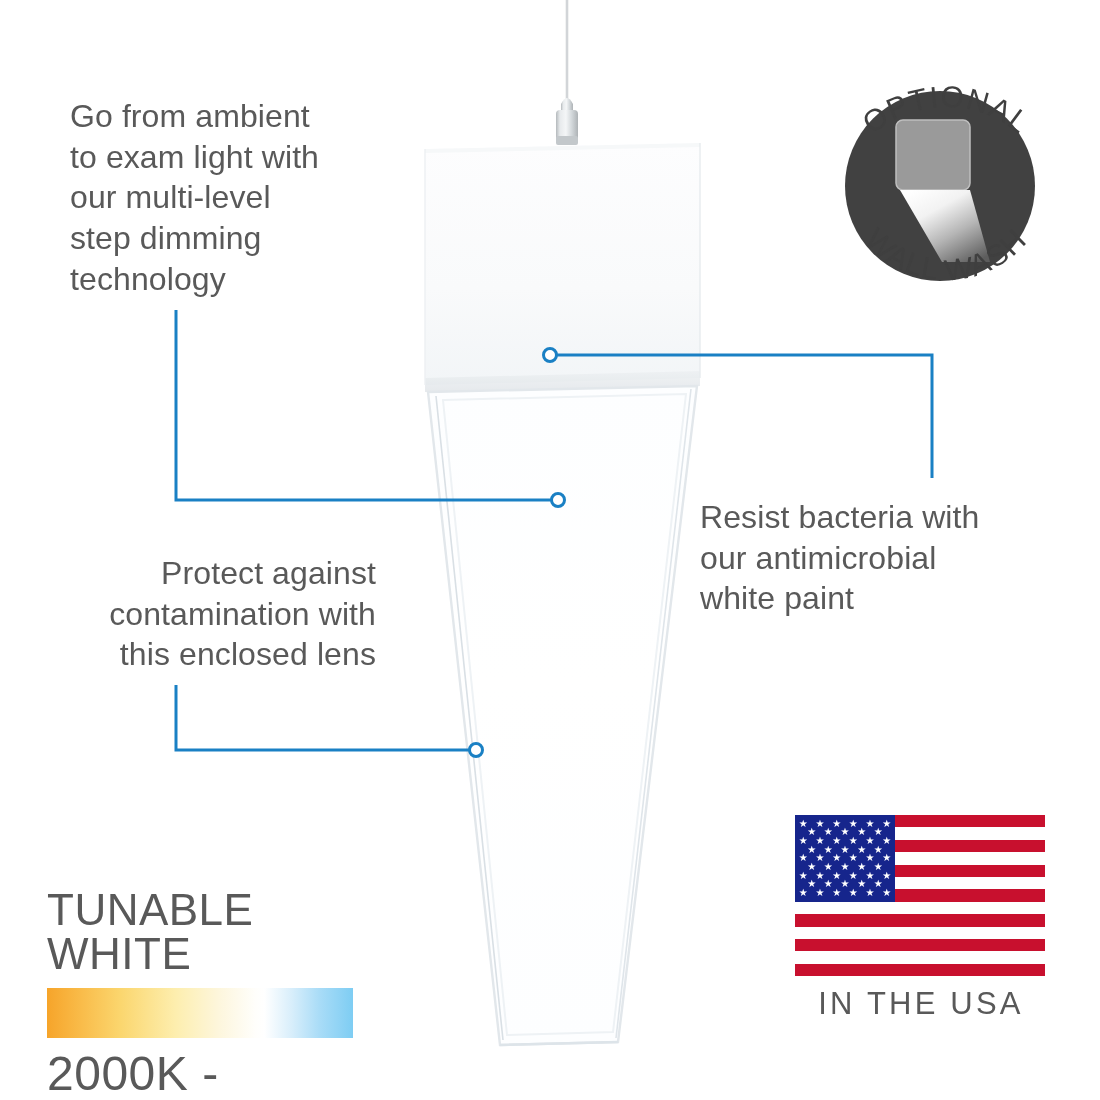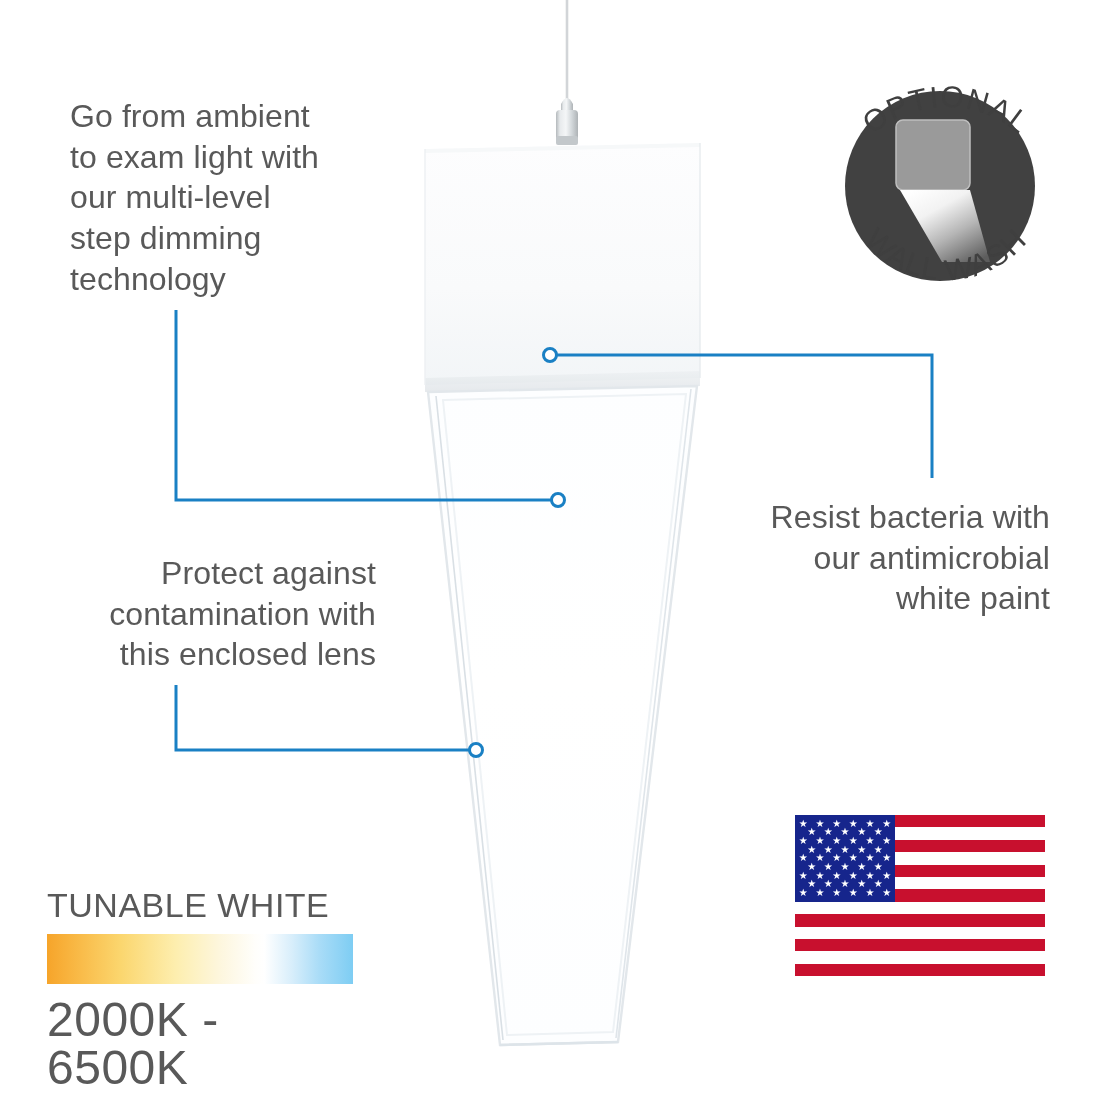"Resist bacteria with" #callout-2-text { text-align: right -> left }
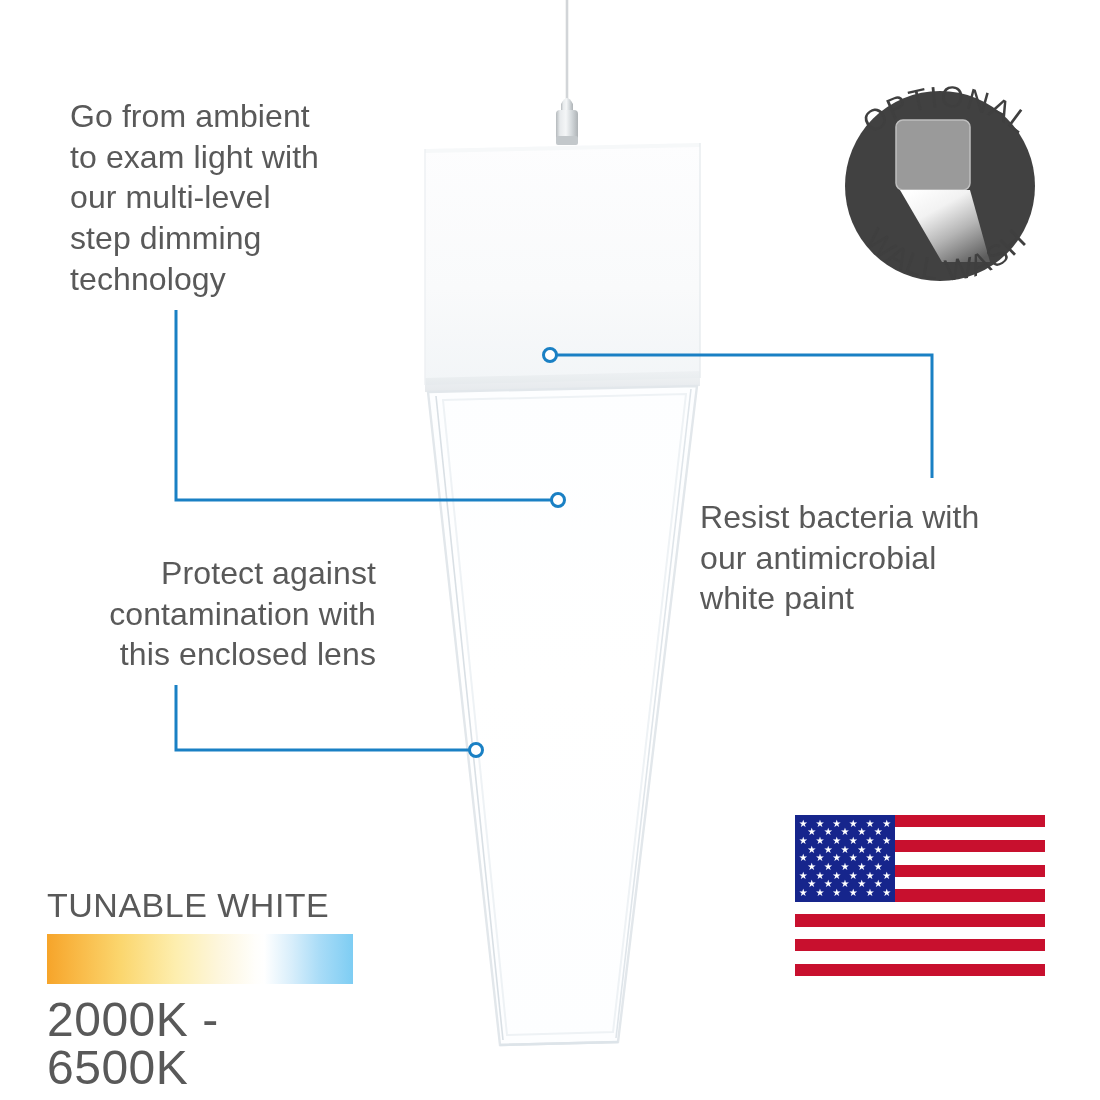"TUNABLE WHITE" #tunable-white-title { font-size: 34px -> 44px }
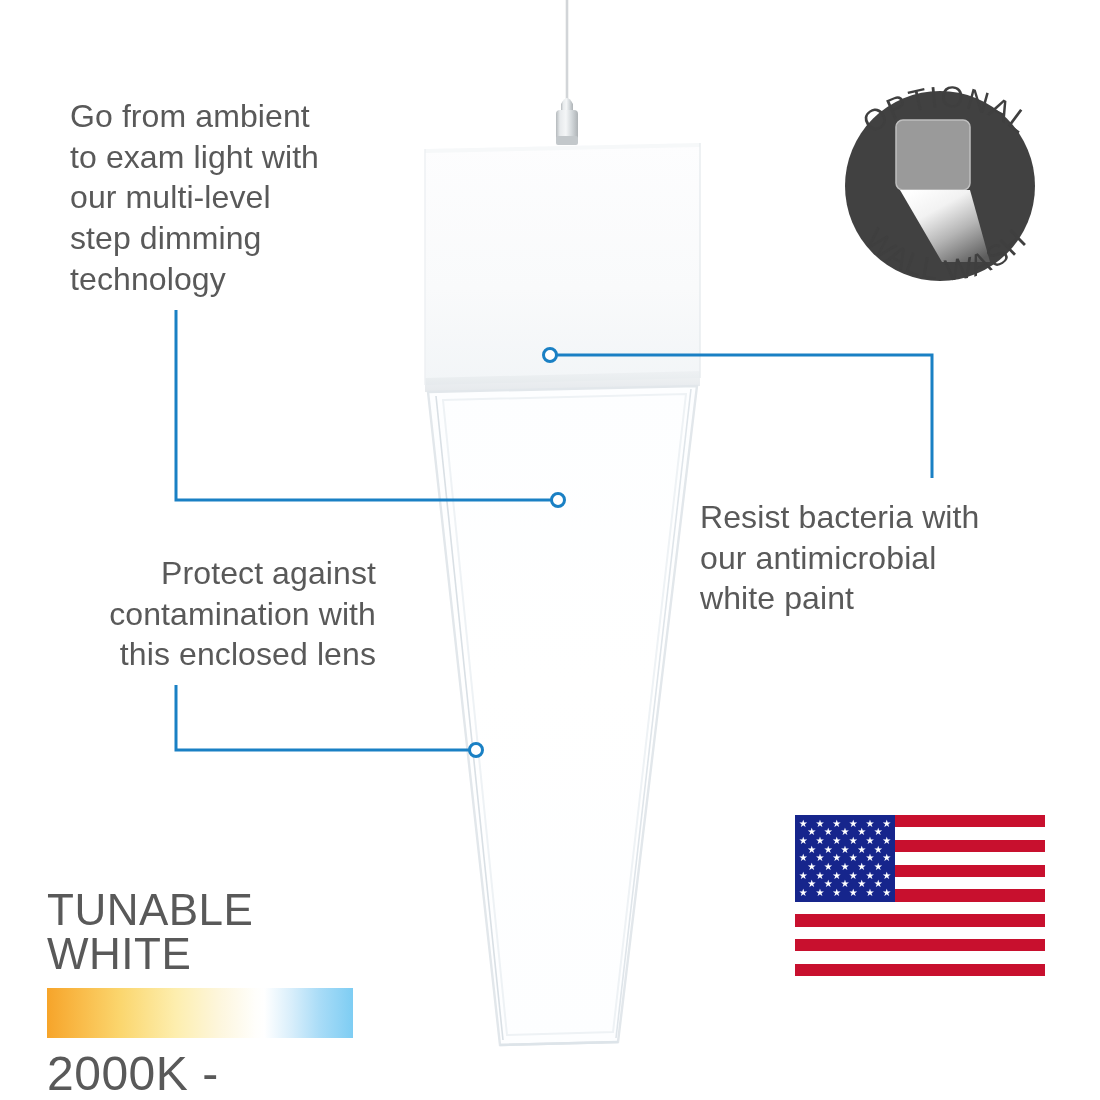"IN THE USA" div { html: none -> <div>IN THE USA</div> }
